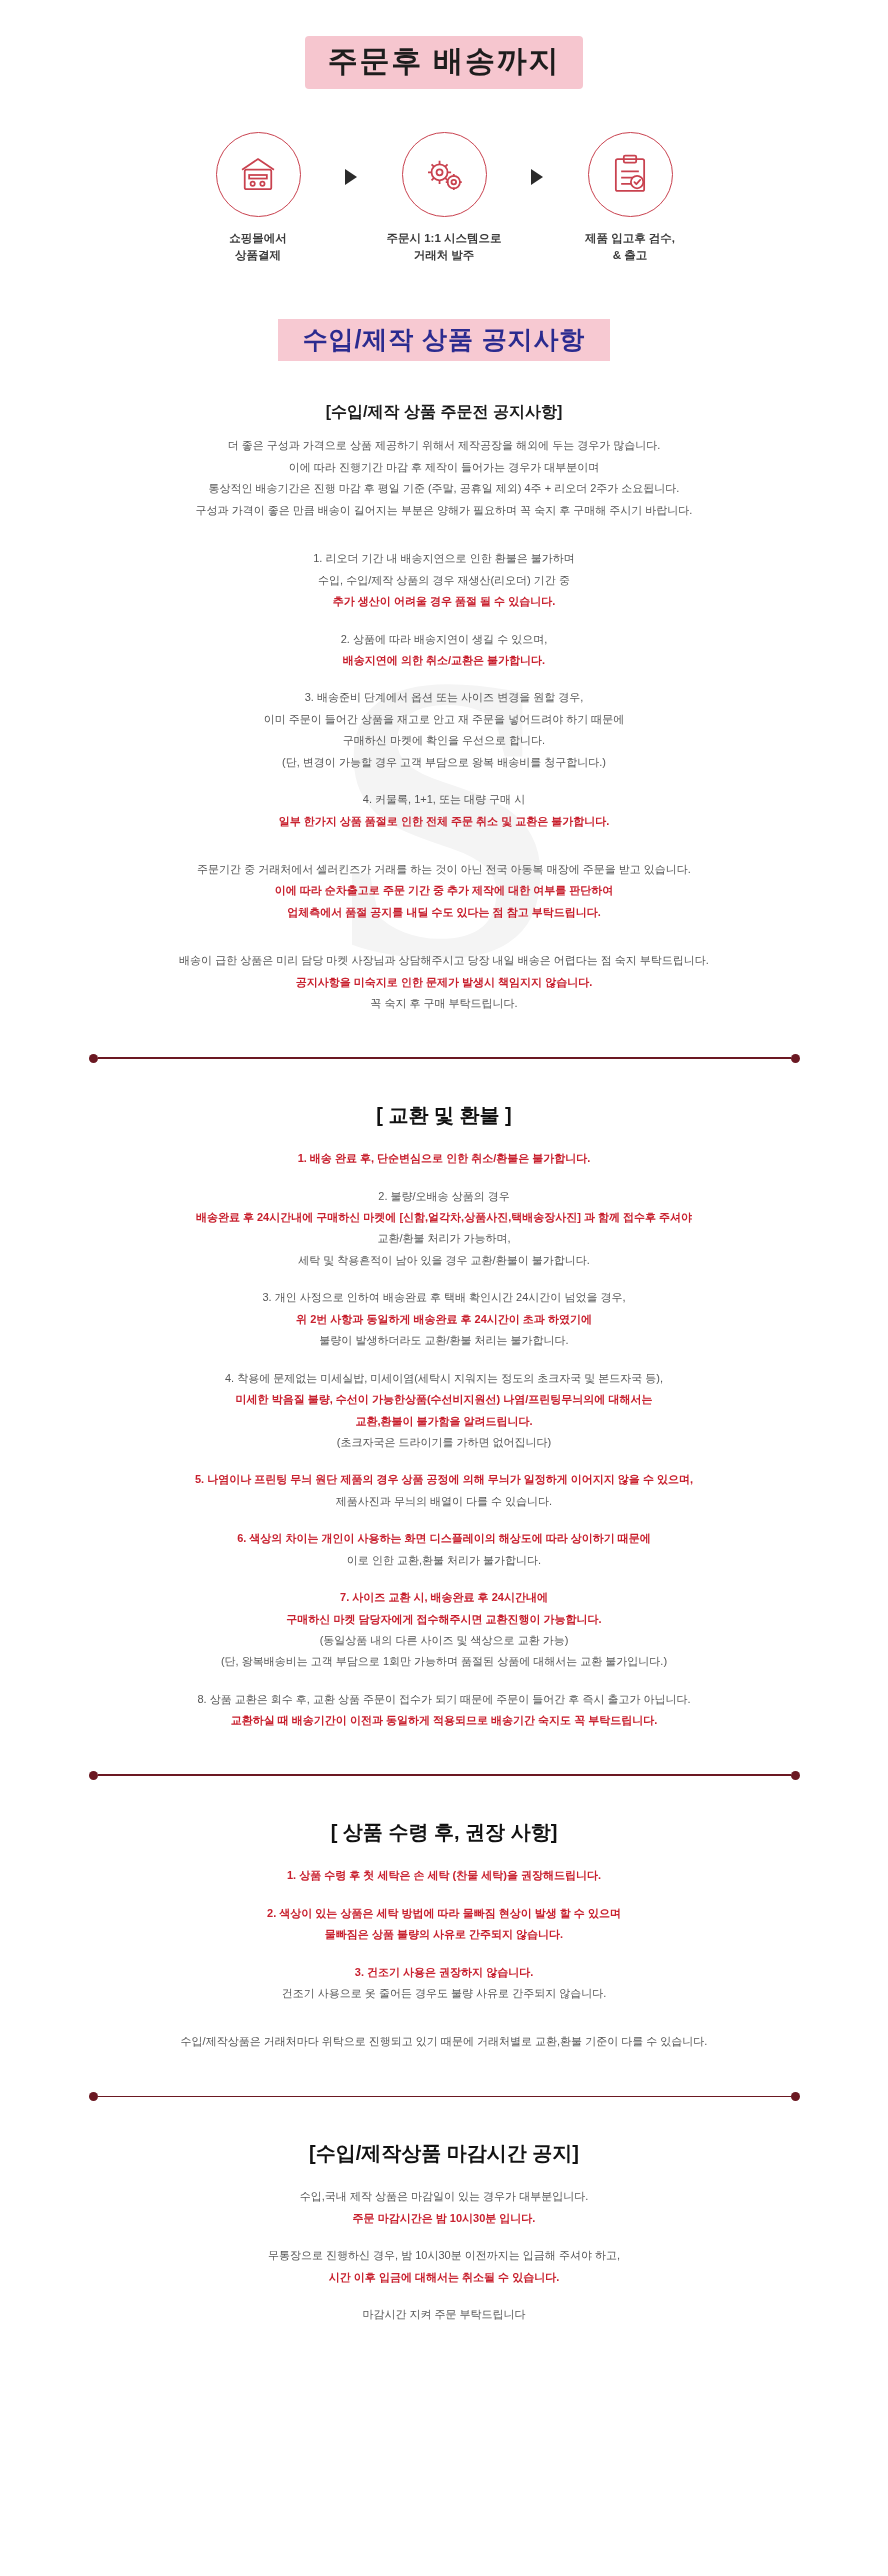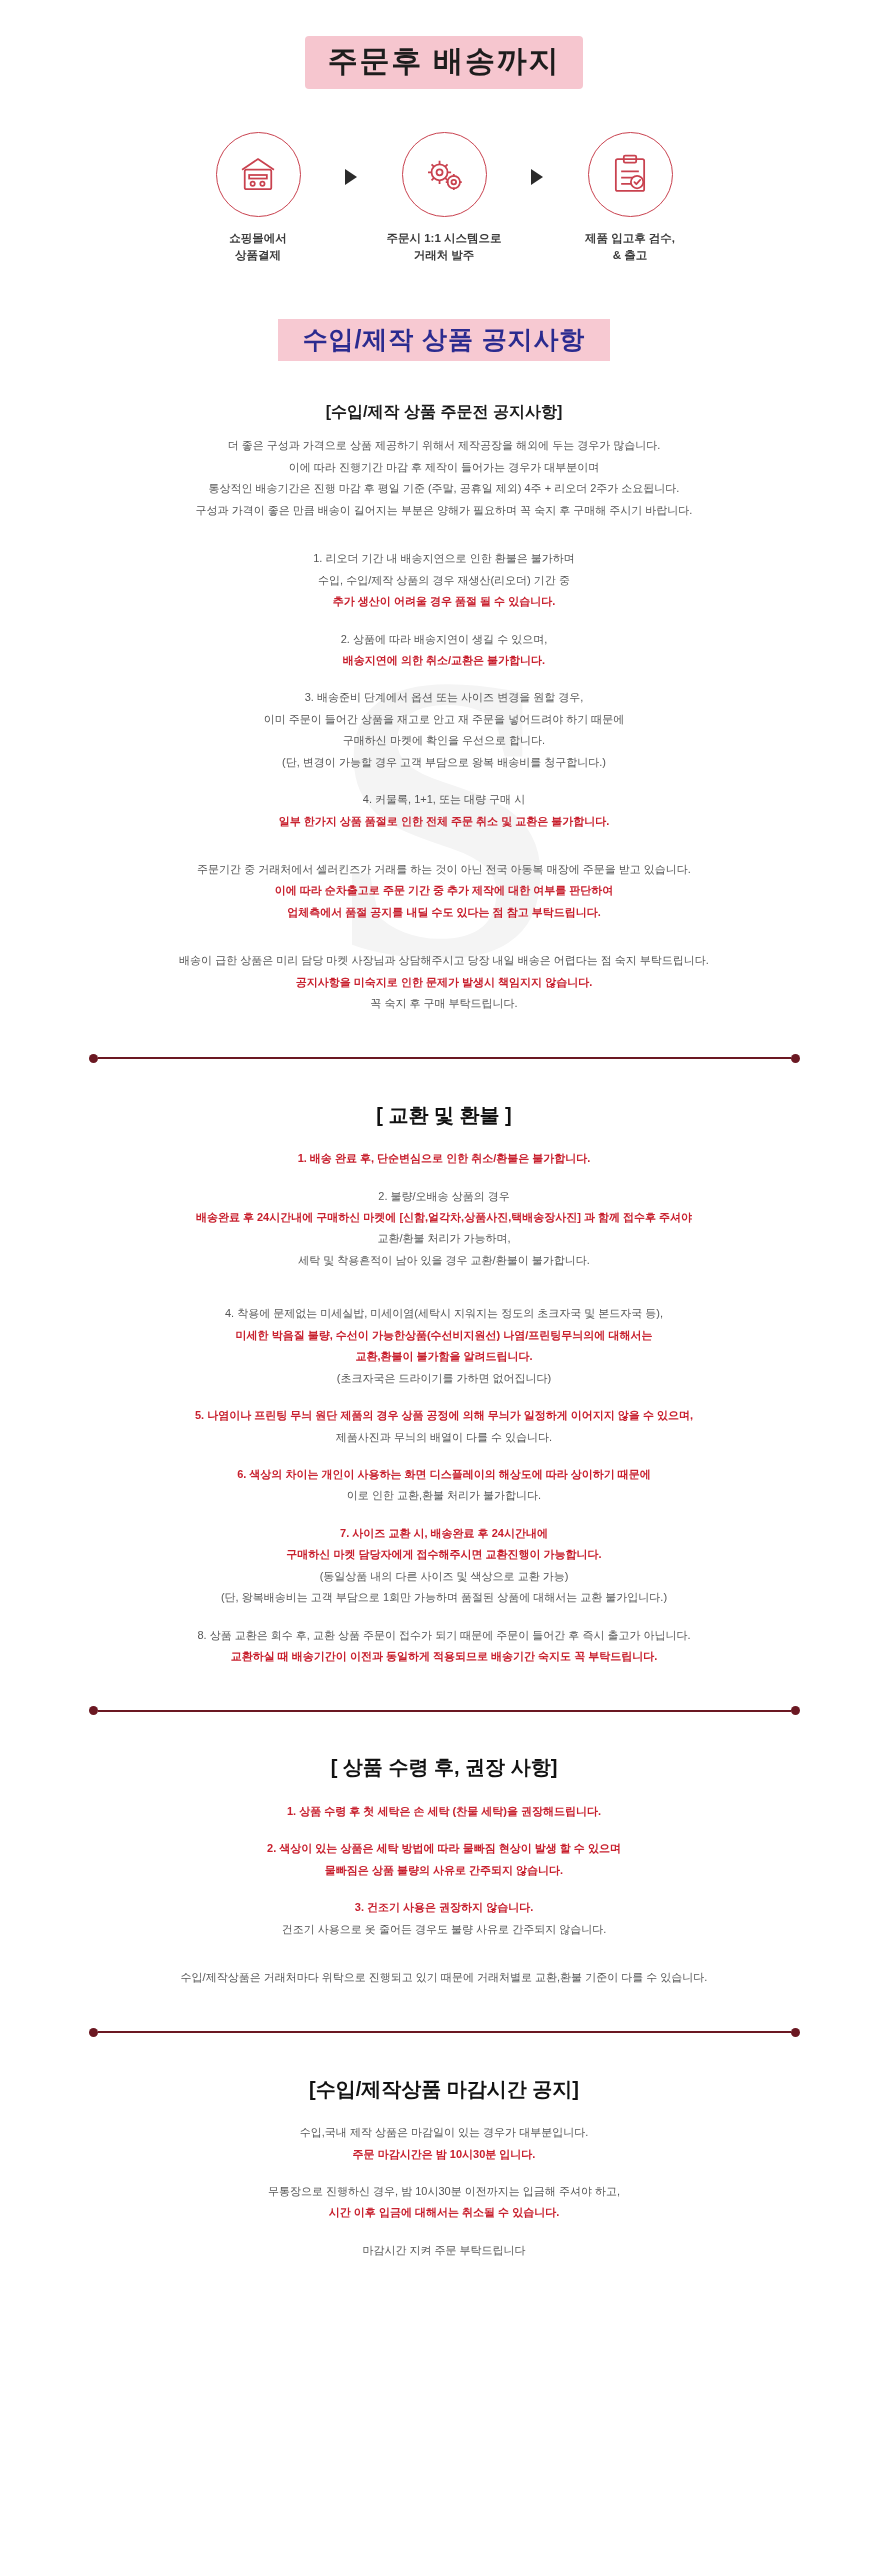"3. 개인 사정으로 인하여 배송완료" p.l { html: none -> <p> <span>3. 개인 사정으로 인하여 배송완료 후 택배 확인시간 24시간이 넘었을 경우,</span><br> <span>위 2번 사항과 동일하게 배송완료 후 24시간이 초과 하였기에</span><br> <span>불량이 발생하더라도 교환/환불 처리는 불가합니다.</span> </p> }
